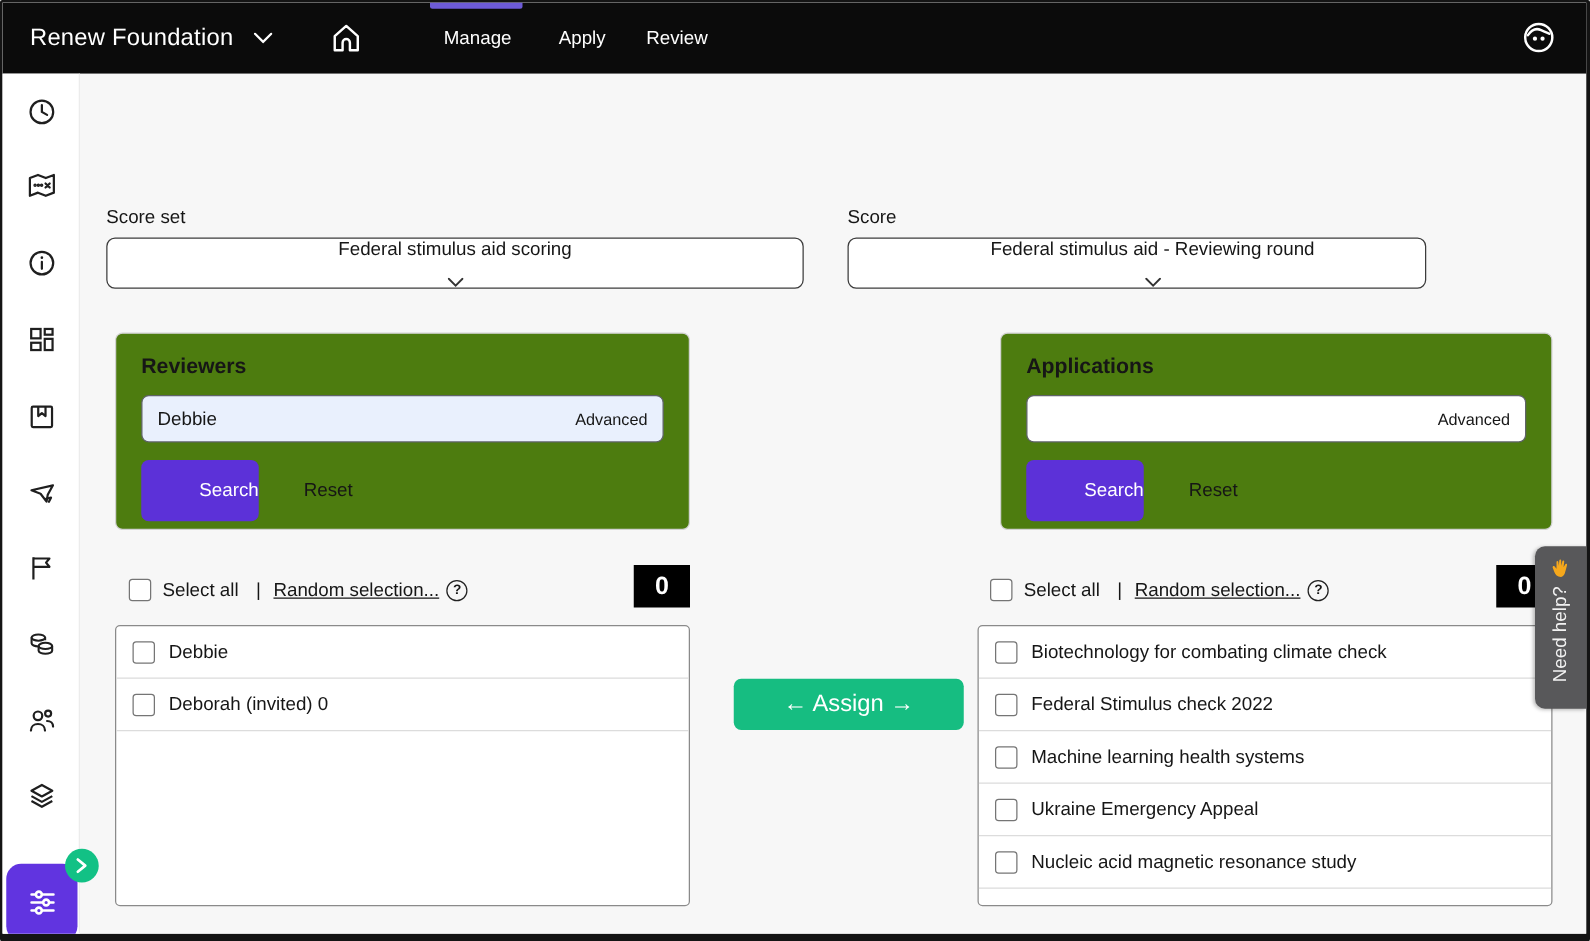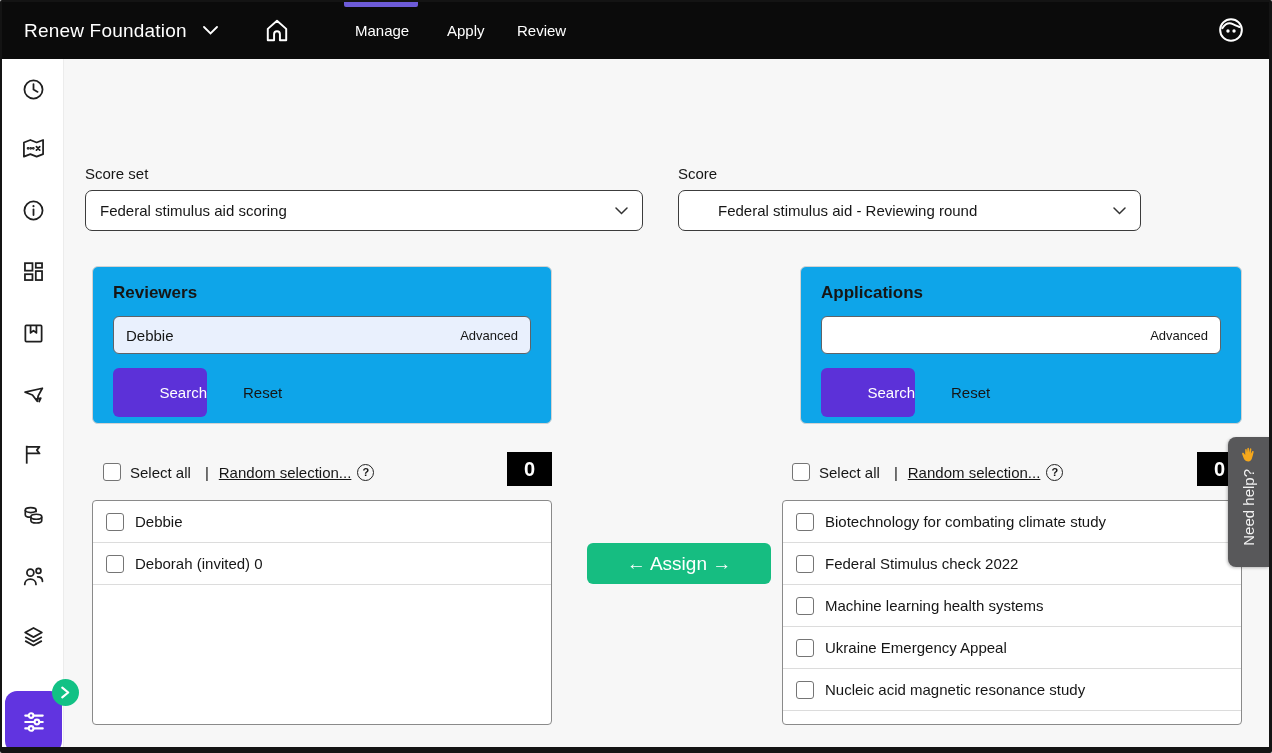"Federal stimulus aid scoring" .select-box { flex-direction: none -> column }
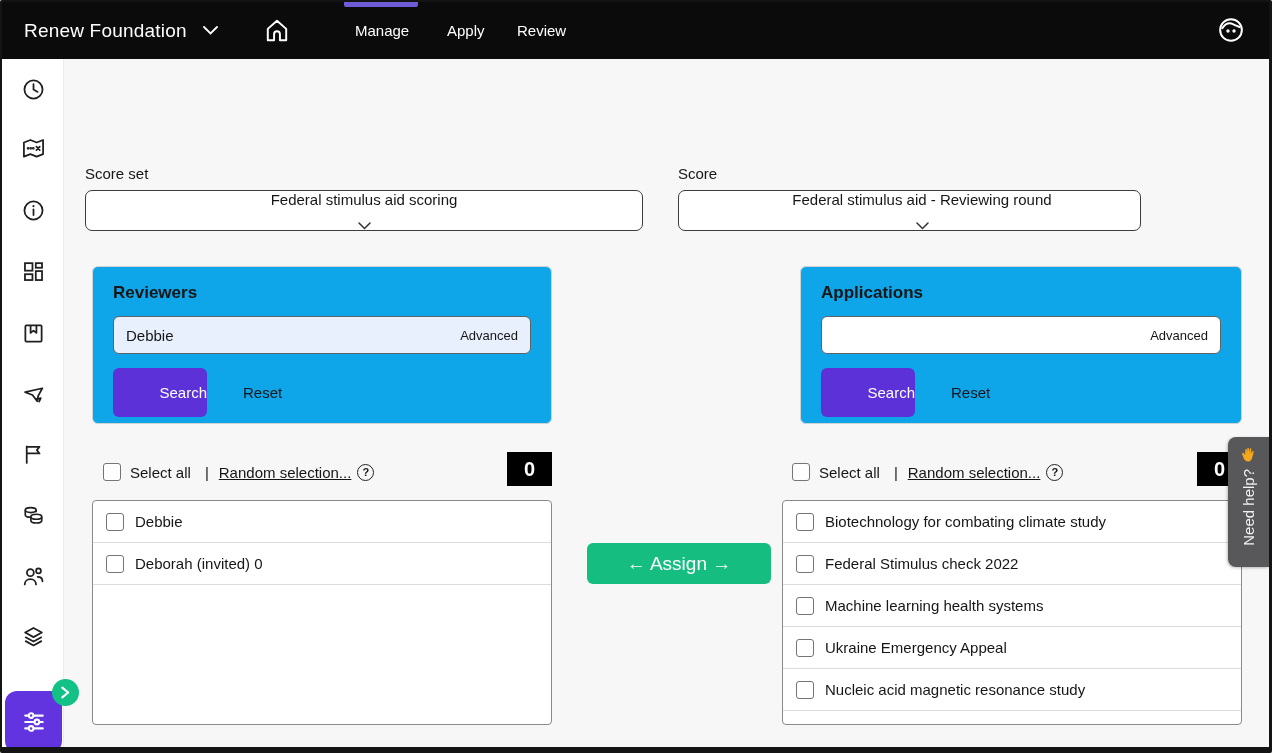"Reviewers" .card { background: #0ea5e9 -> #4d7c0f }
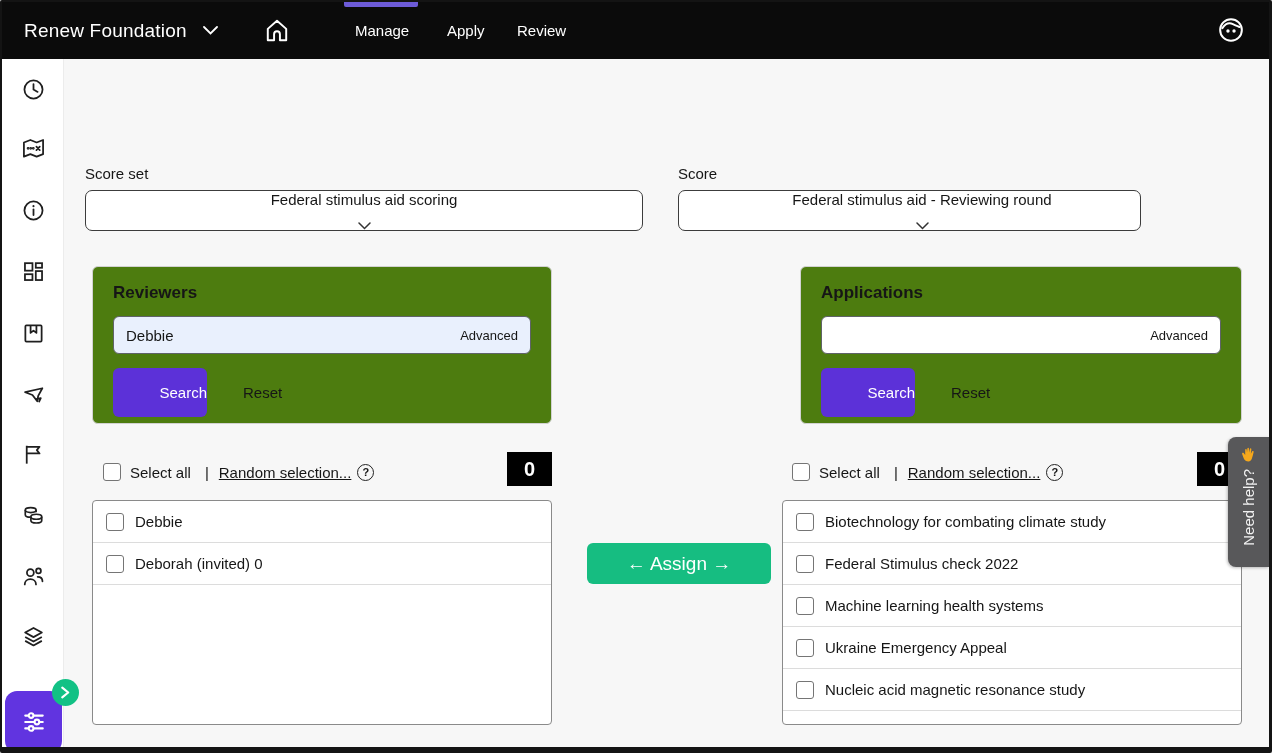"Biotechnology for combating climate" span { text: study -> check }
